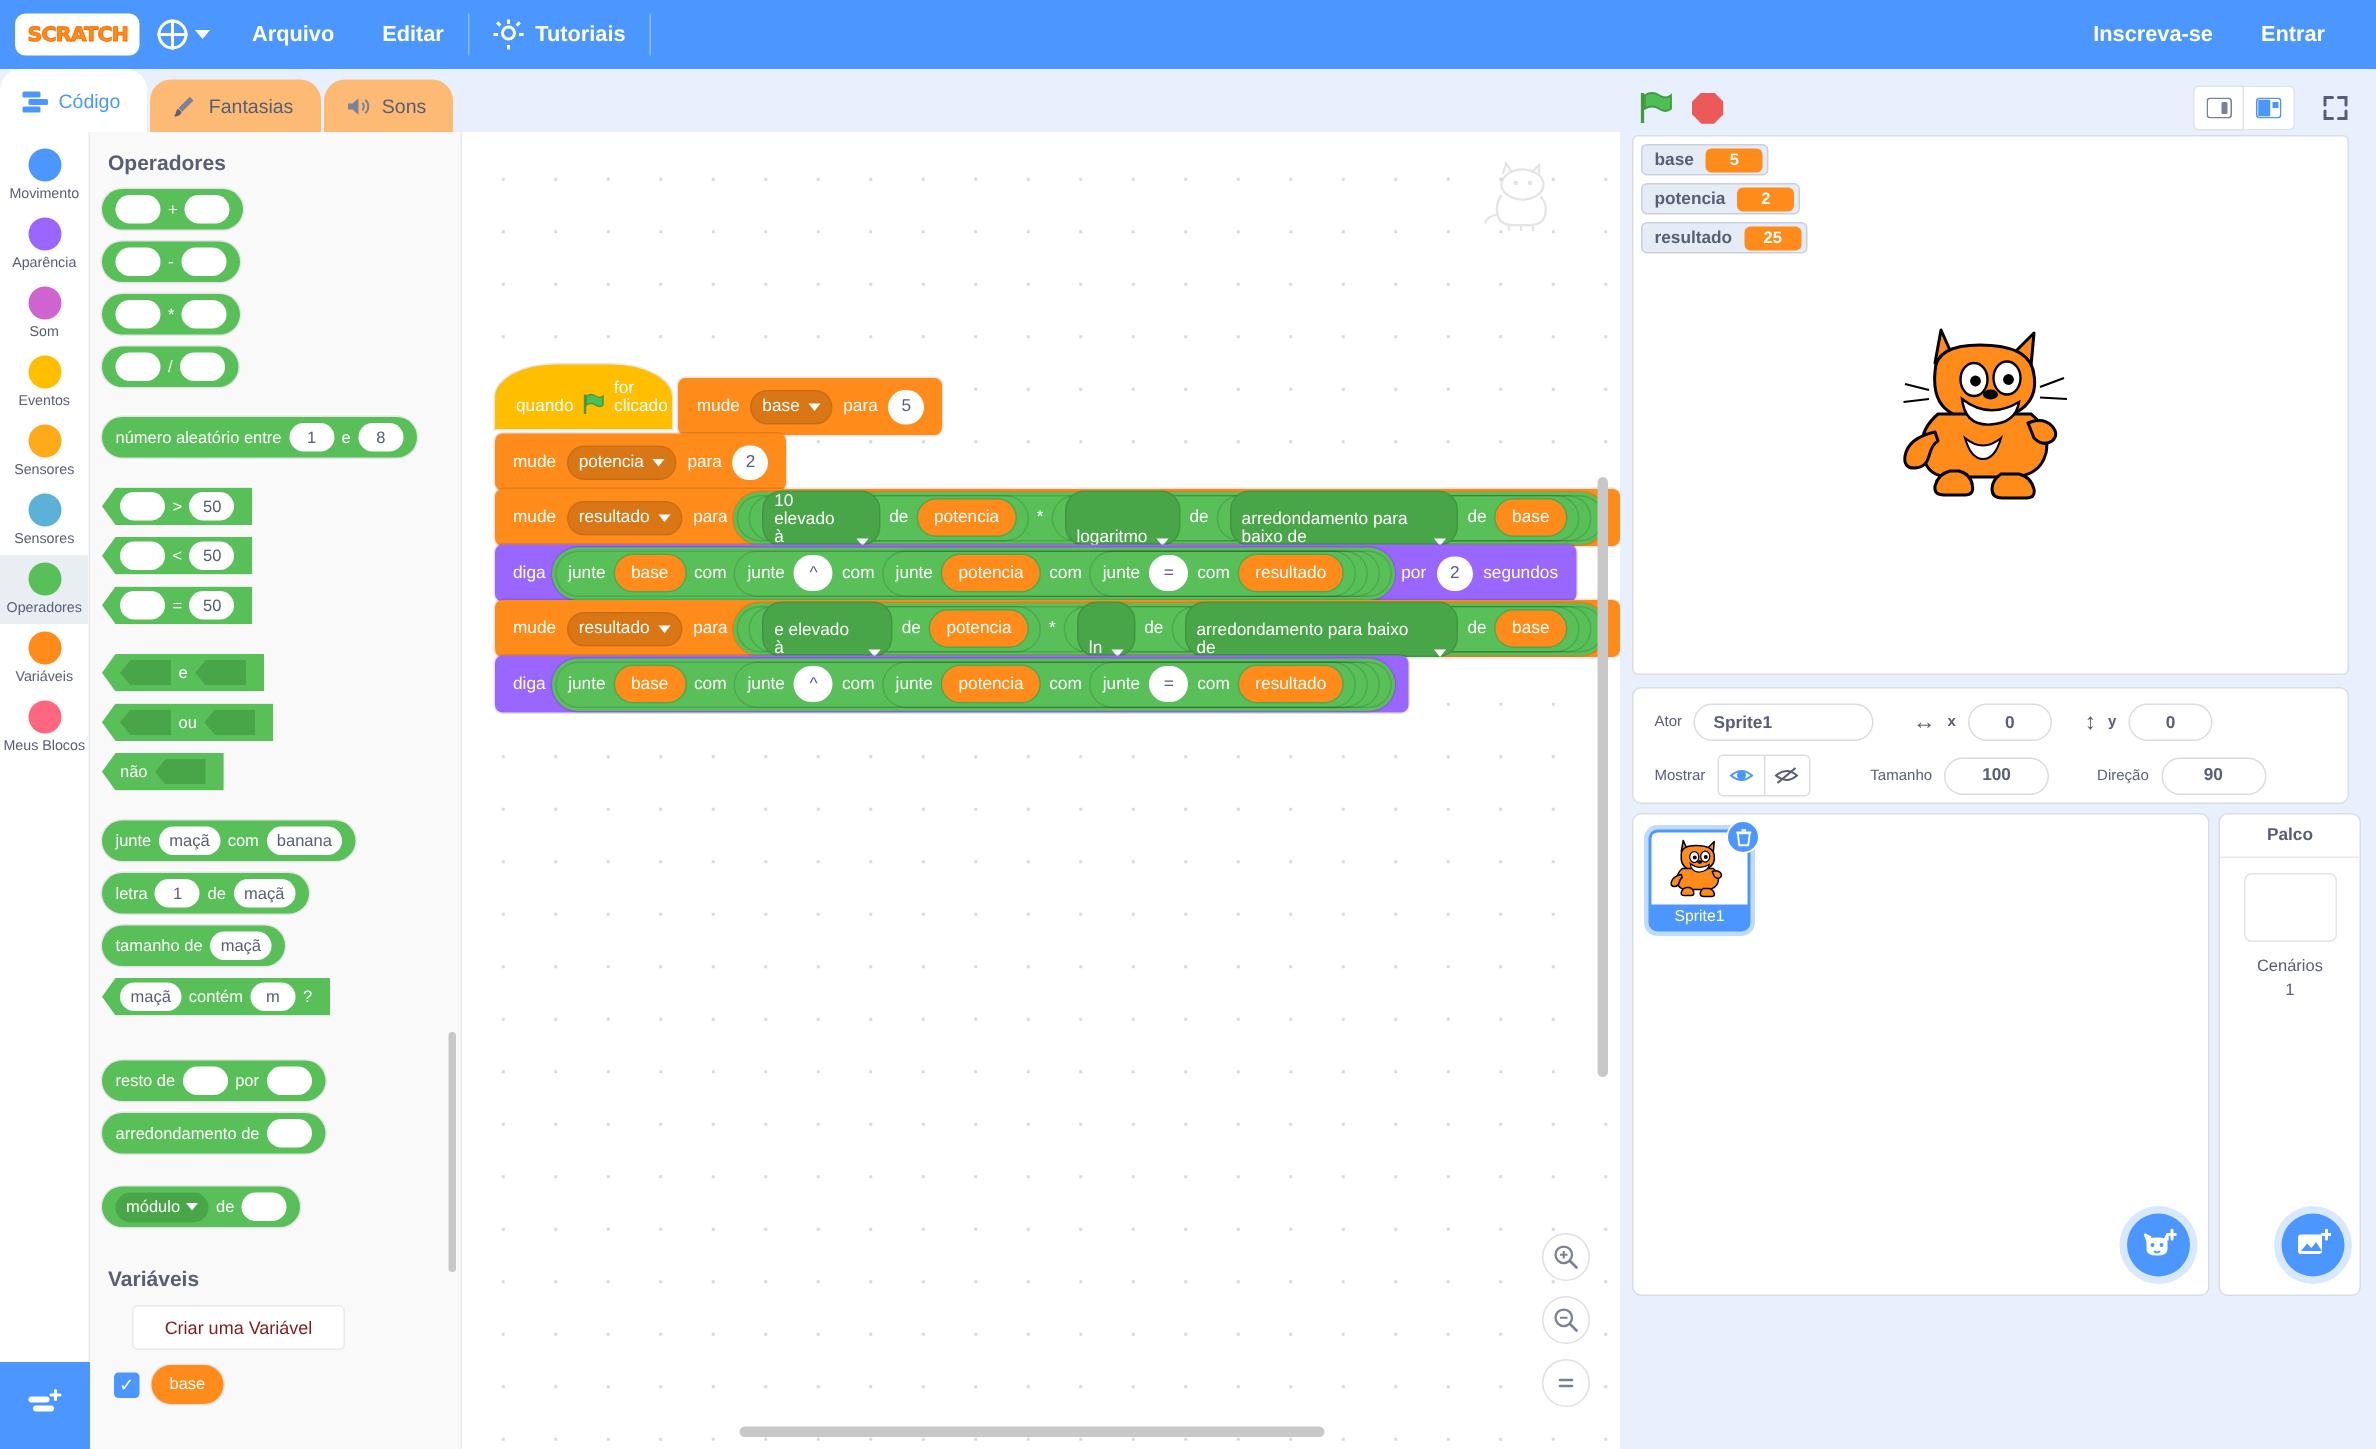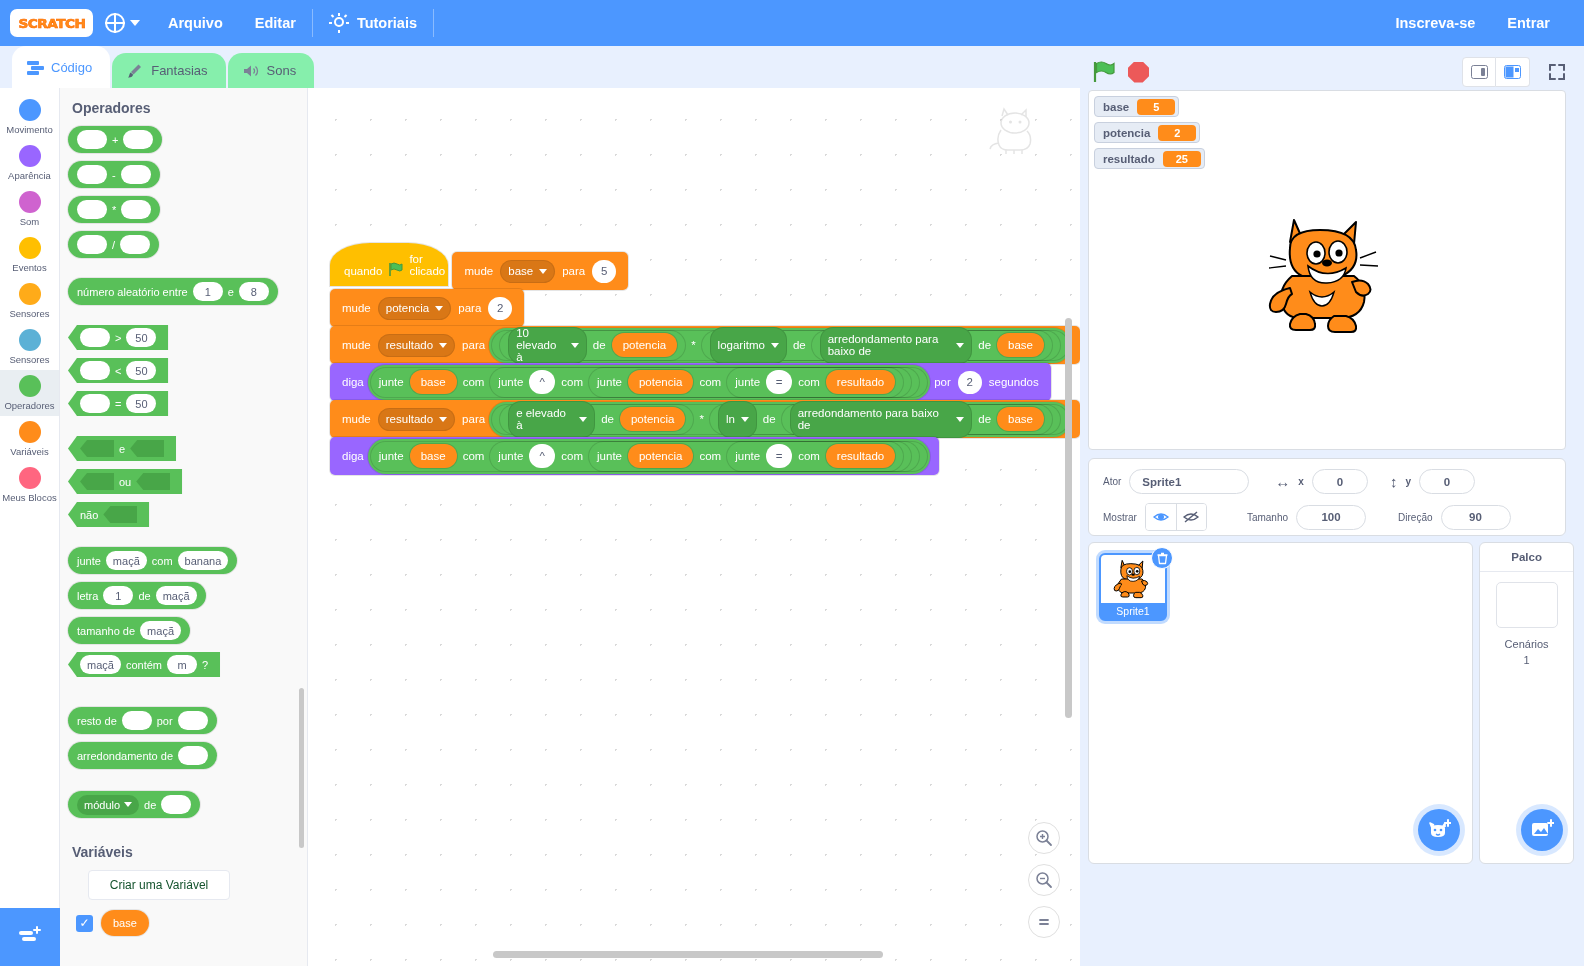"Código" .tabrow { padding-left: 12px -> 0 }
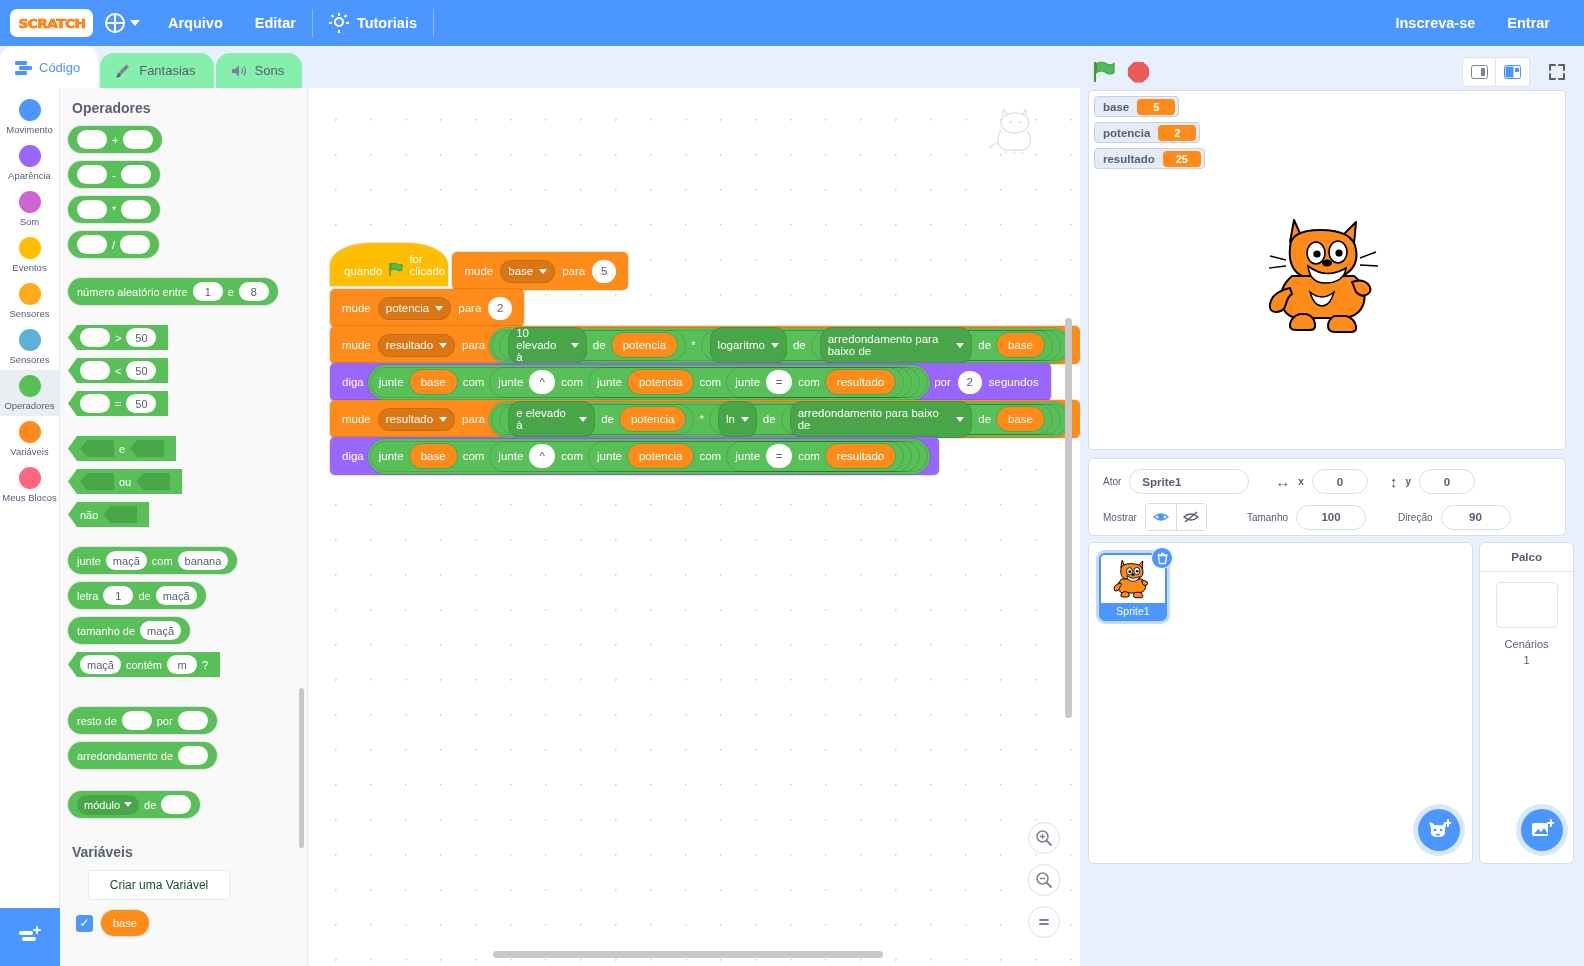"Fantasias" .tab { background: #86efac -> #fdba74 }
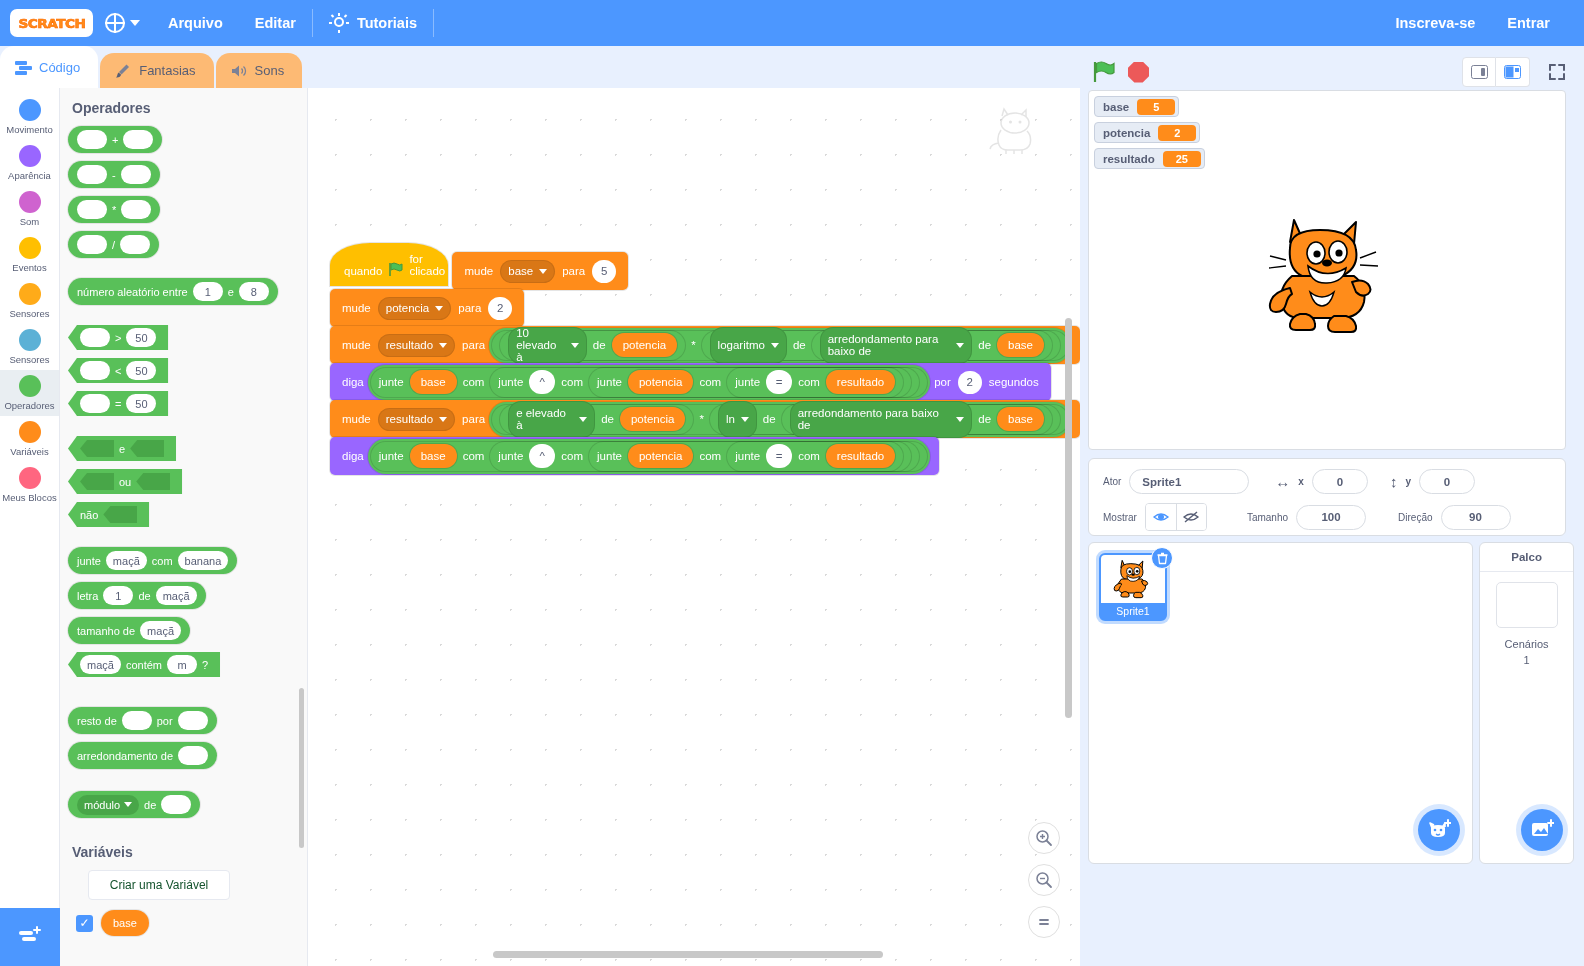"10 elevado à" .gdrop { align-items: center -> flex-end }
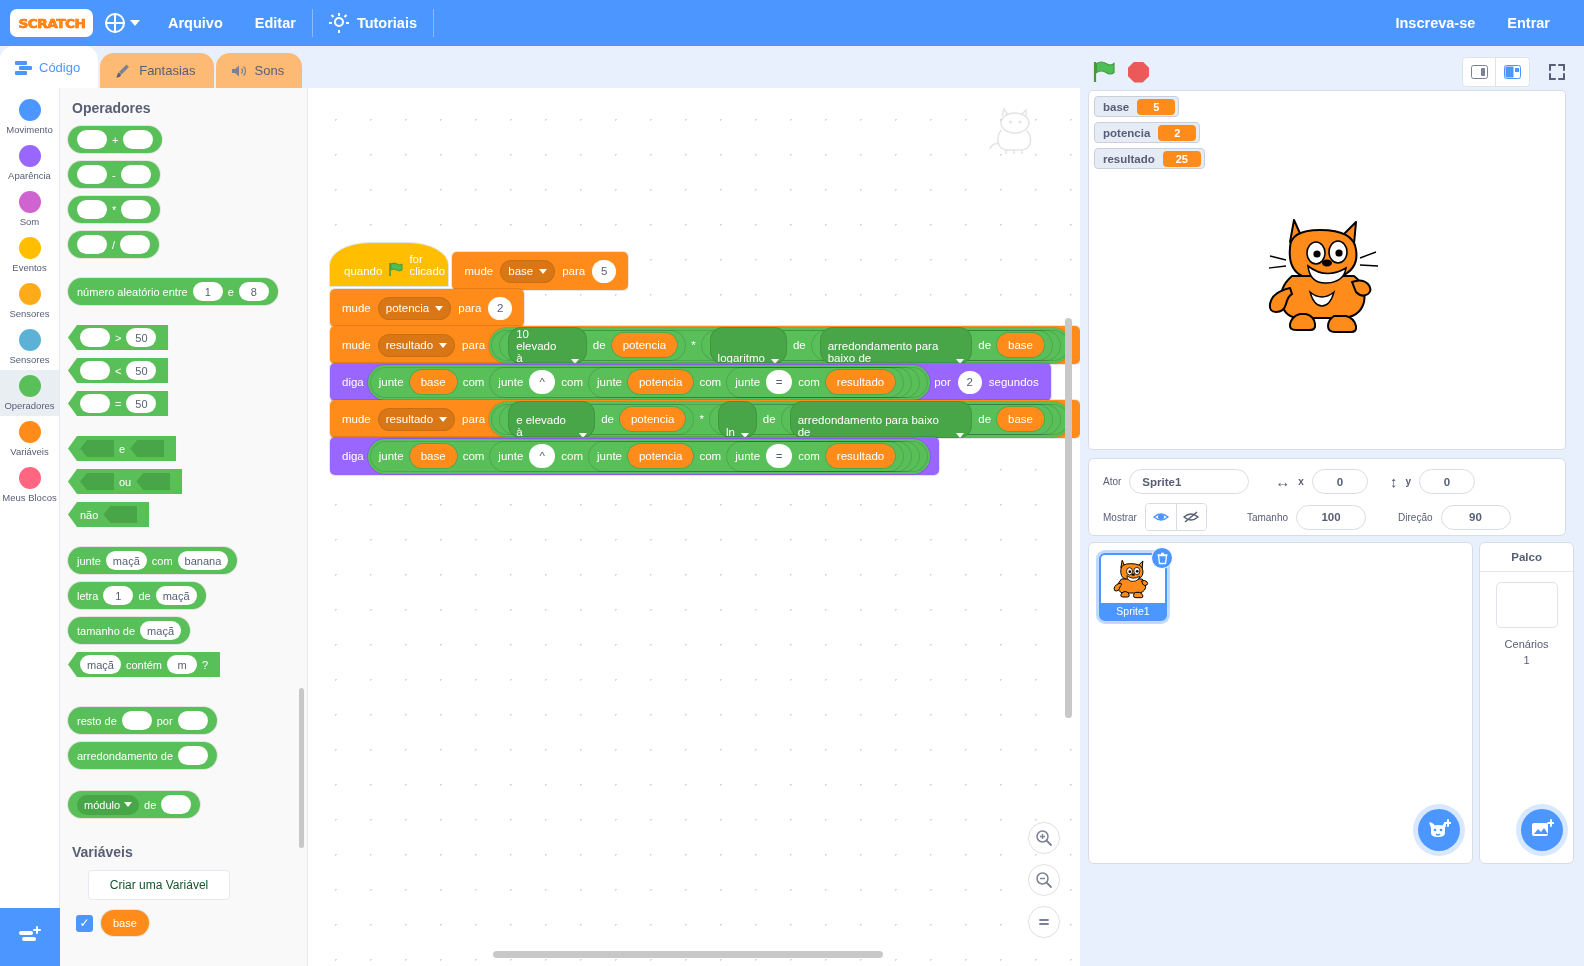"Criar uma Variável" .varbtn { color: #14532d -> #7f1d1d }
